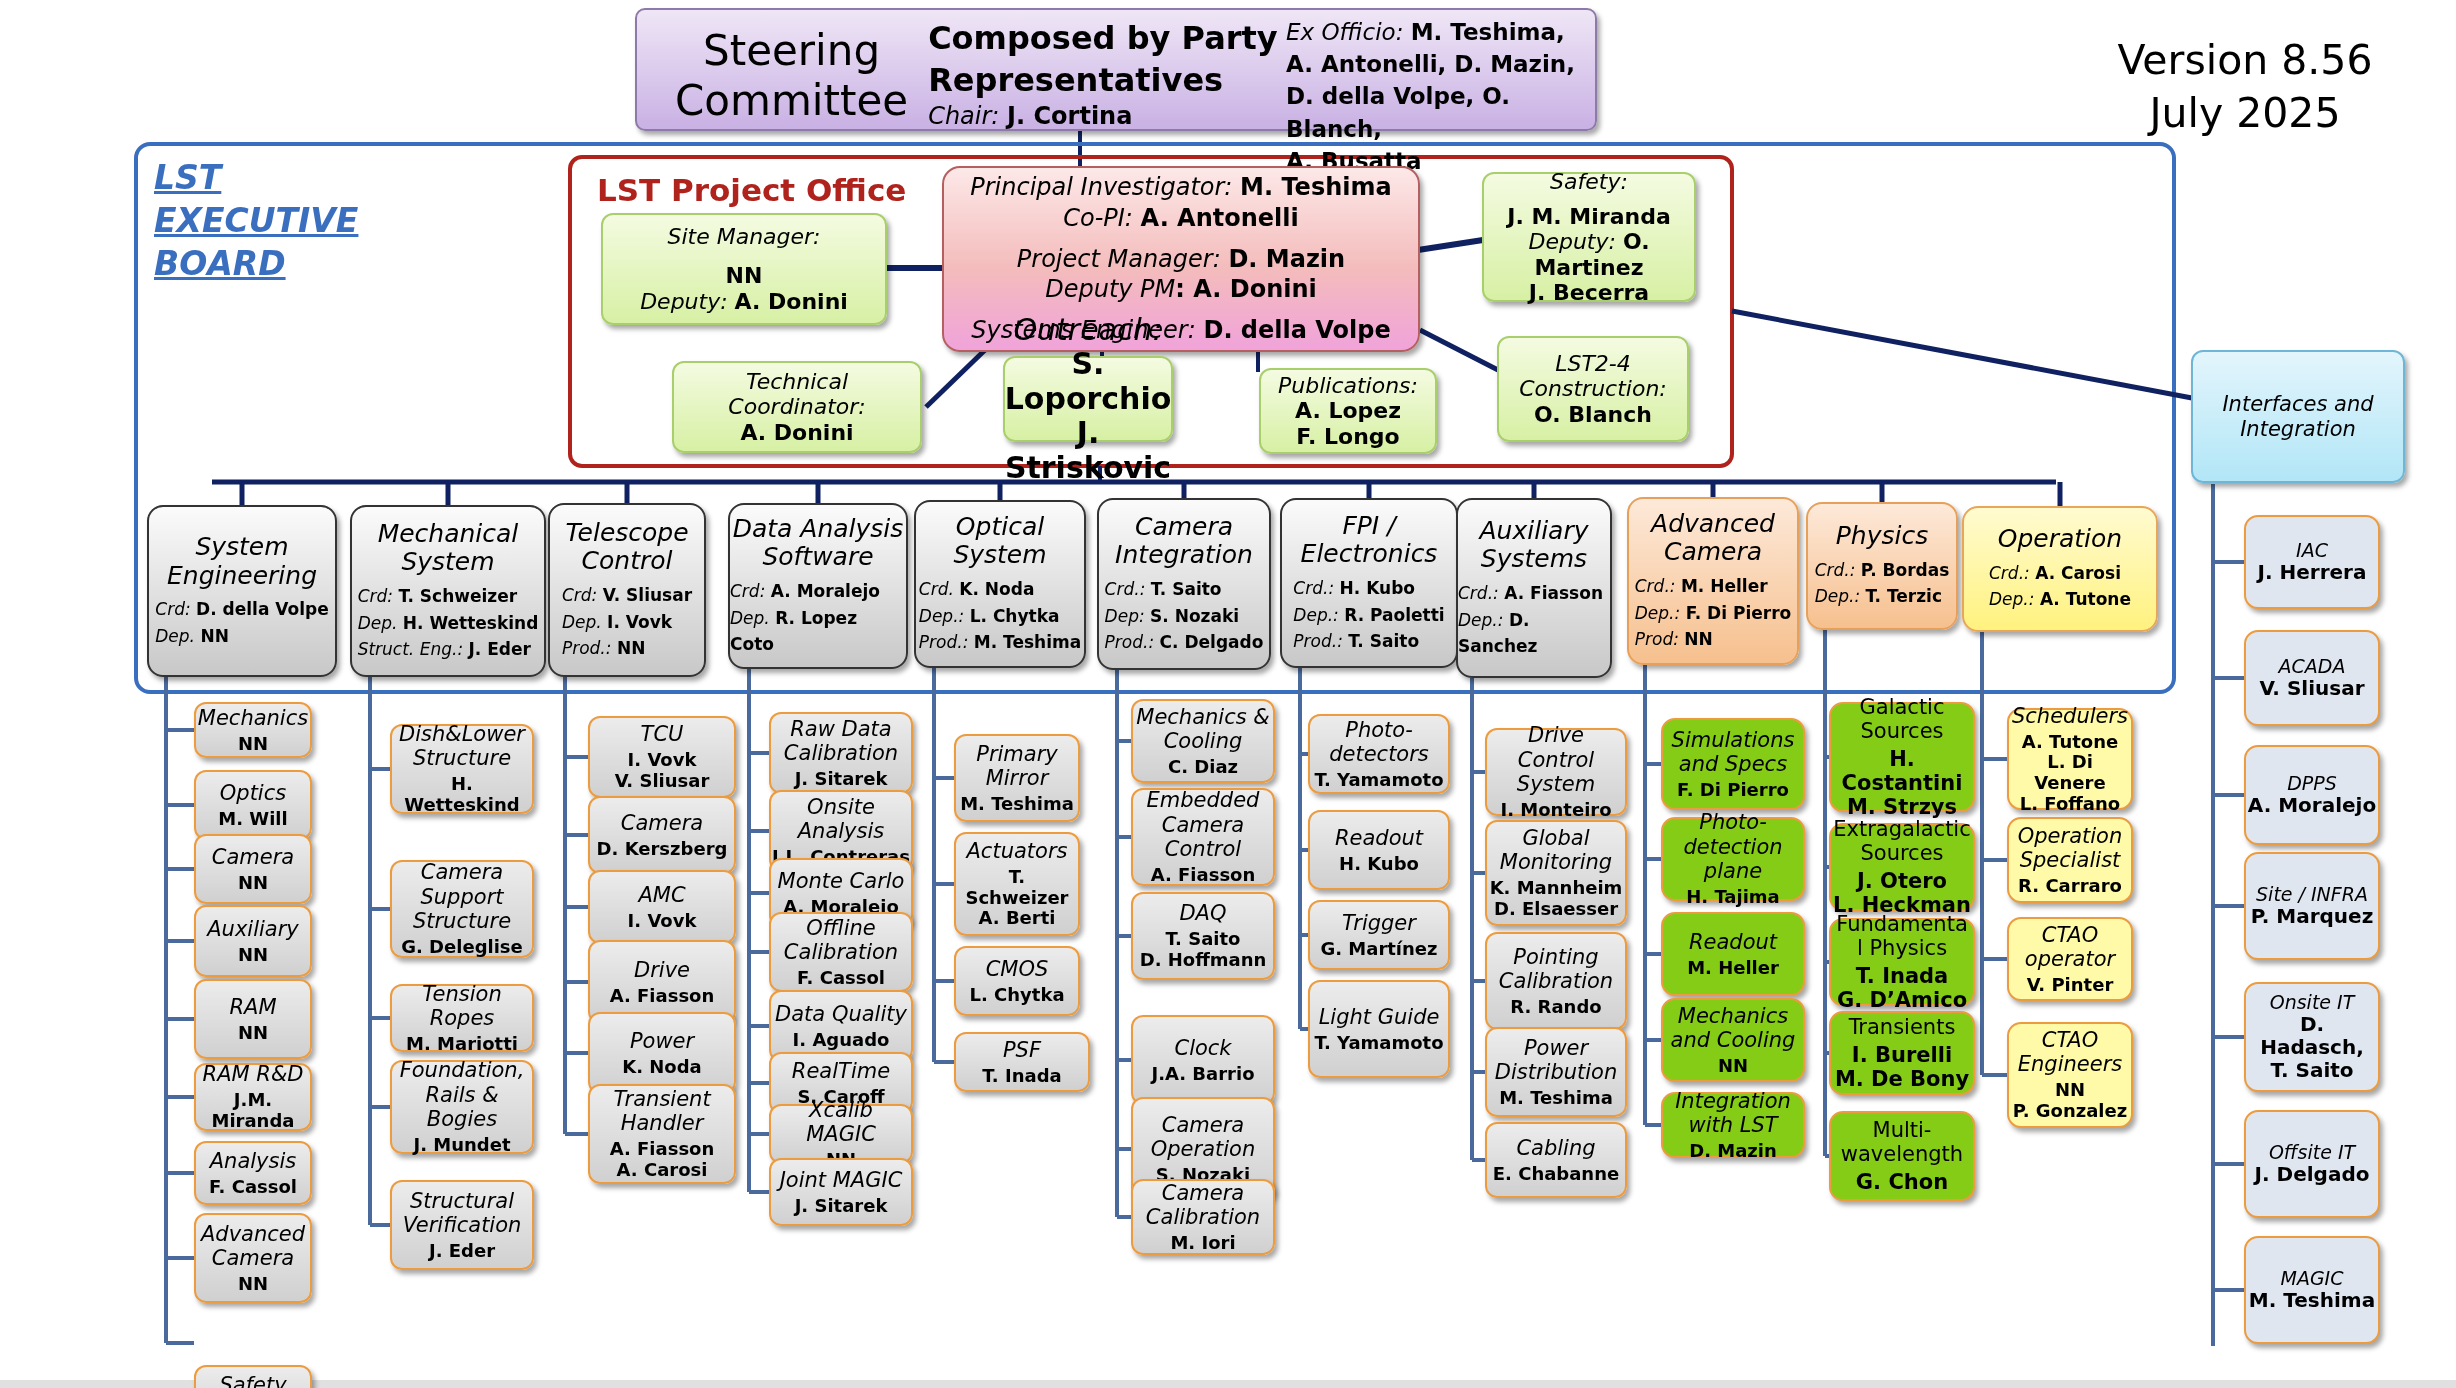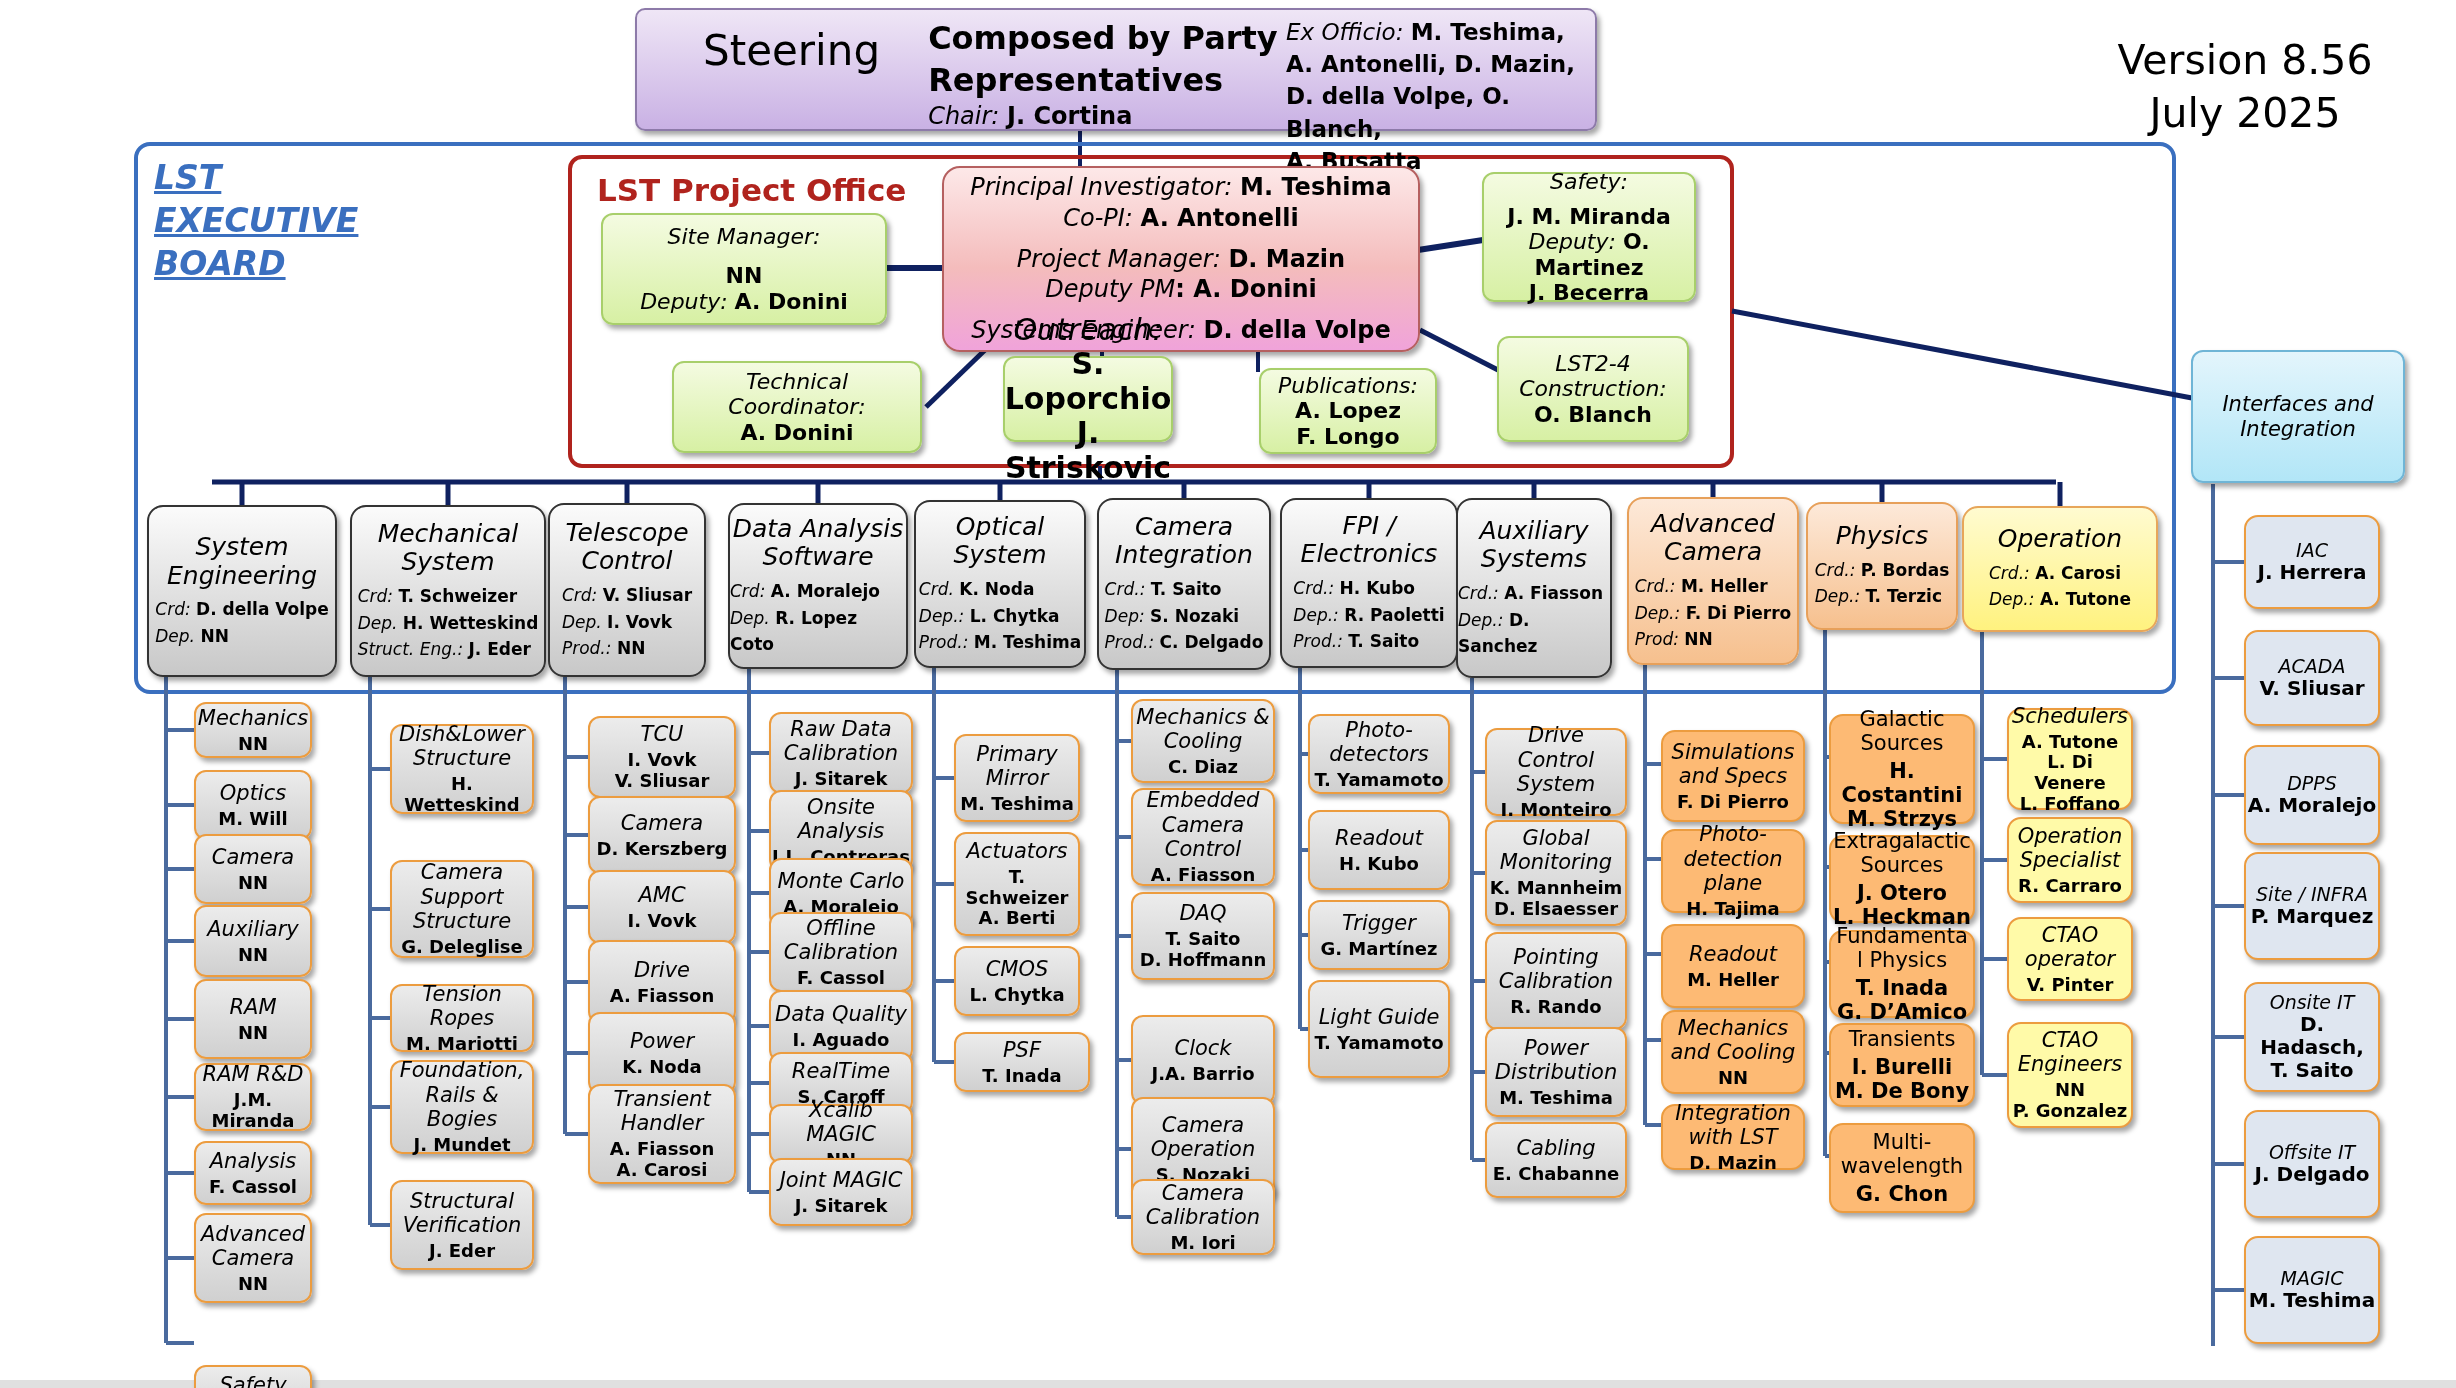"Committee" div { html: none -> <div>Committee</div> }
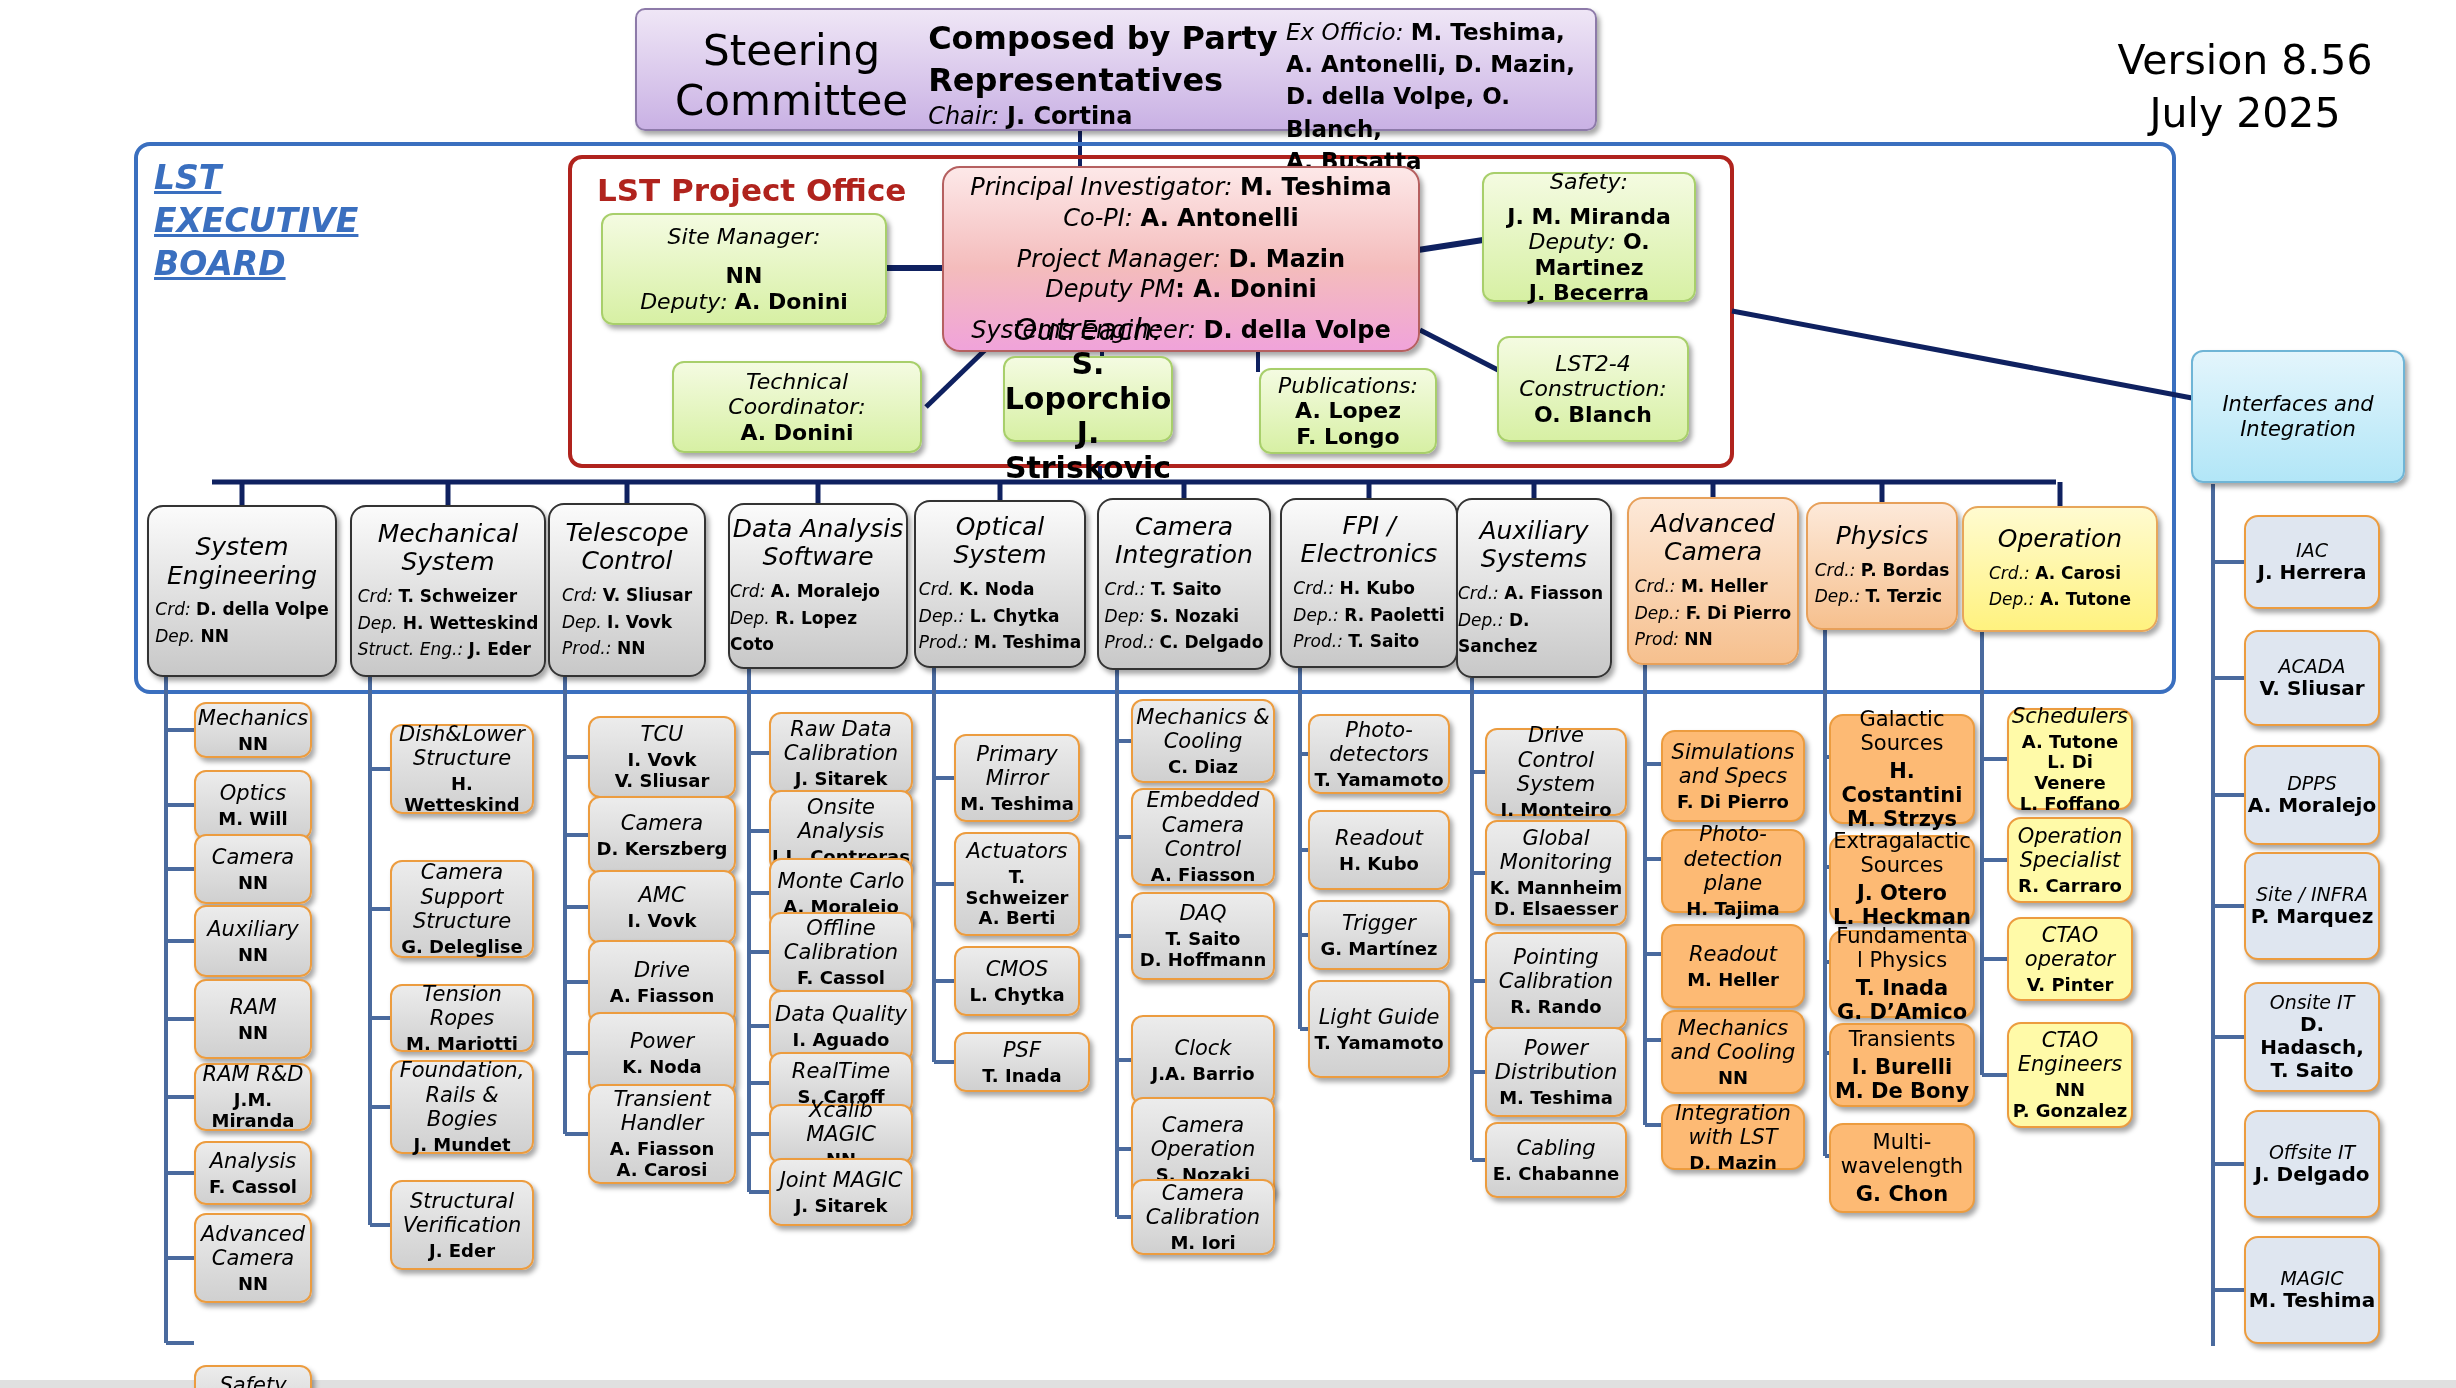"Galactic" .sub-peach { background: #fdba74 -> #84cc16; margin-top: 12px -> none }
